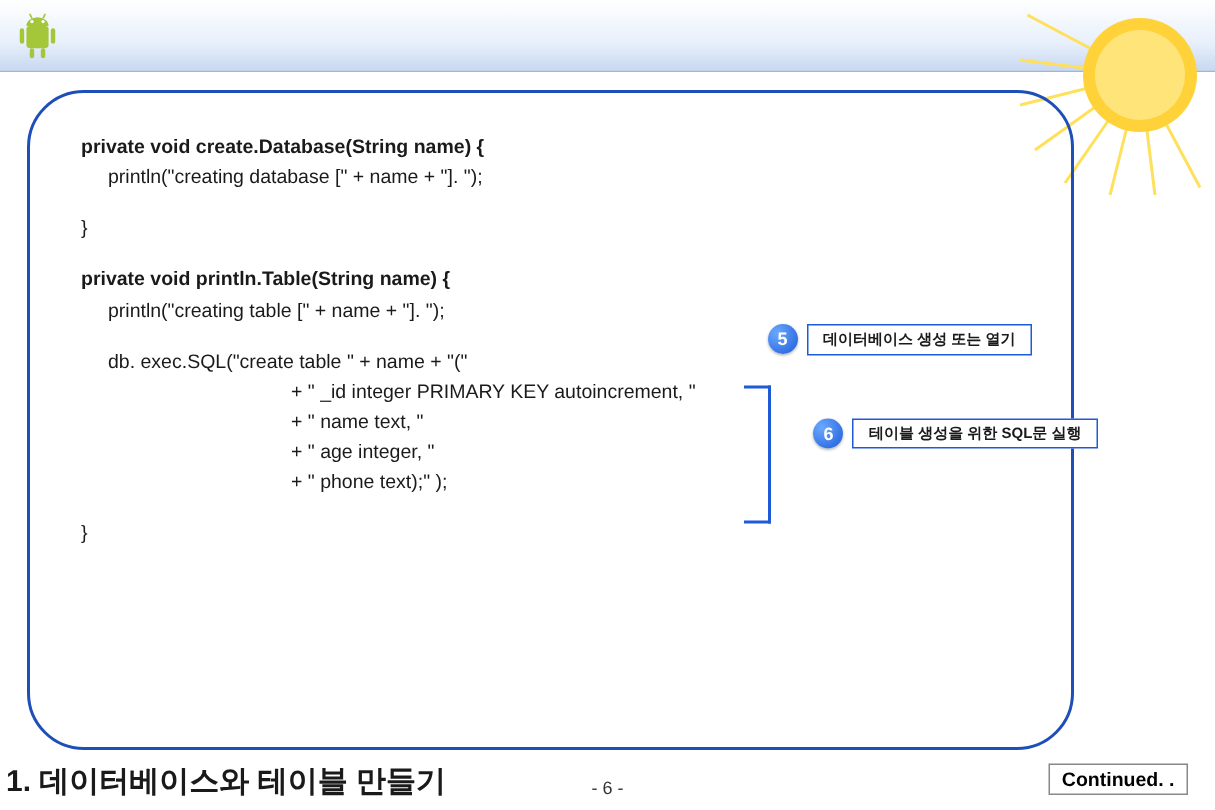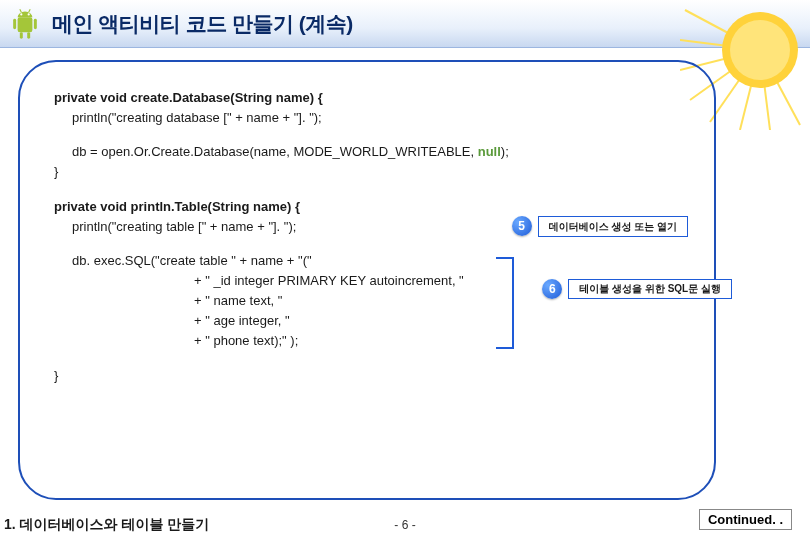"메인 액티비티 코드 만들기 (계속)" div.title { html: <div>메인 액티비티 코드 만들기 (계속)</div> -> none }
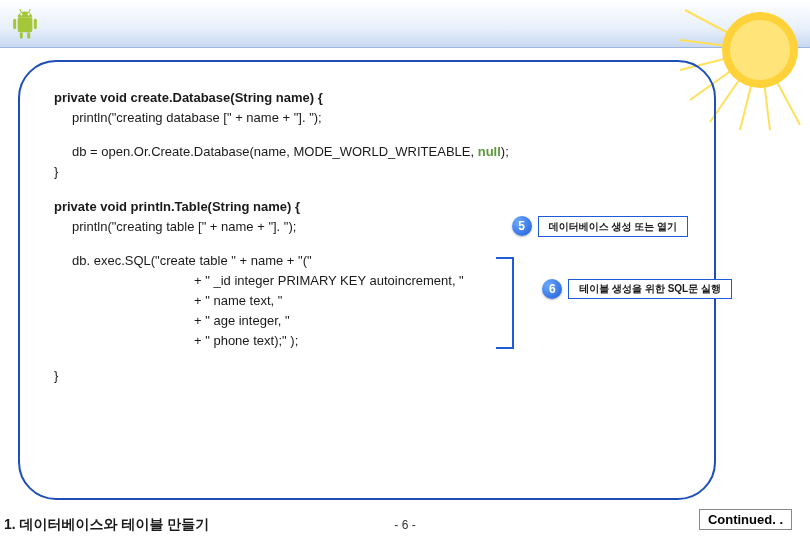"db = open.Or.Create.Database(name," div.indent1 { html: <div> <span>db = open.Or.Create.Database(name, MODE_WORLD_WRITEABLE, </span><span>null</span><span>);</span> </div> -> none }
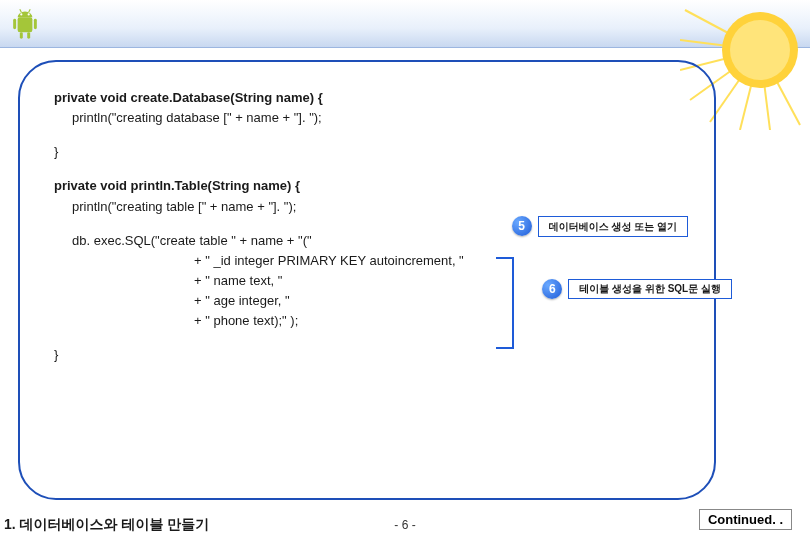"1. 데이터베이스와 테이블 만들기" .footer-left { font-size: 14px -> 20px }
